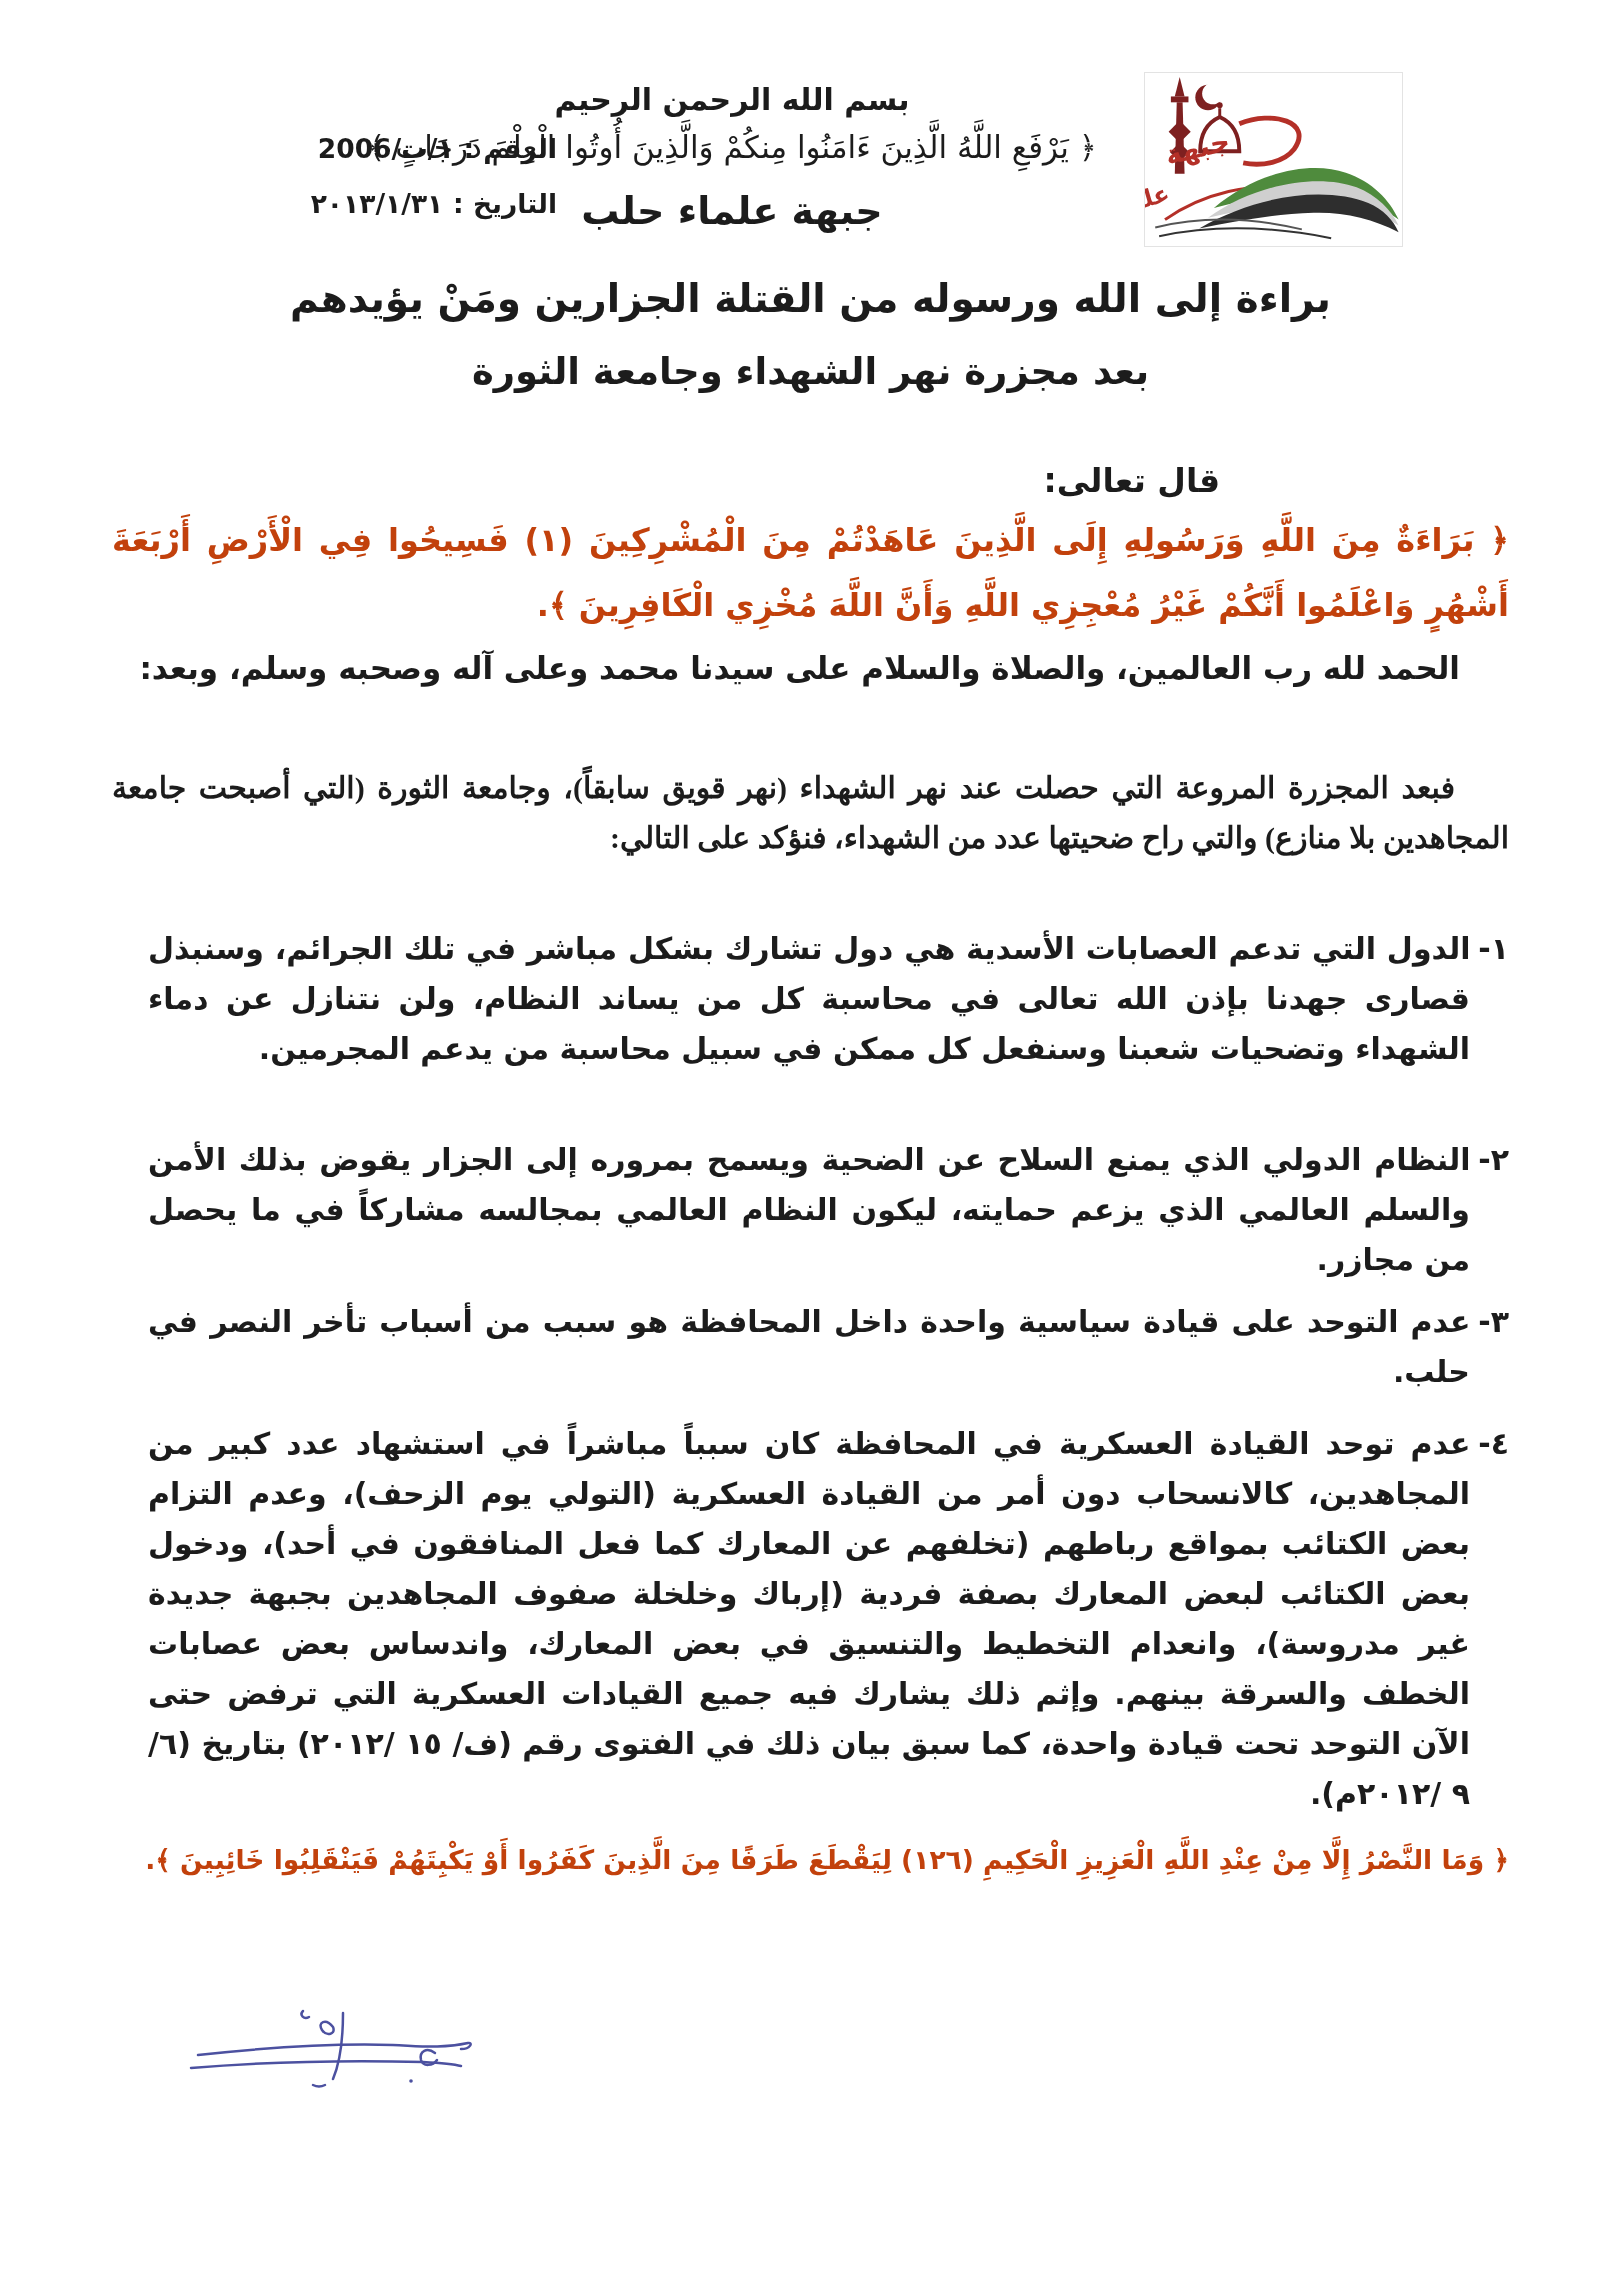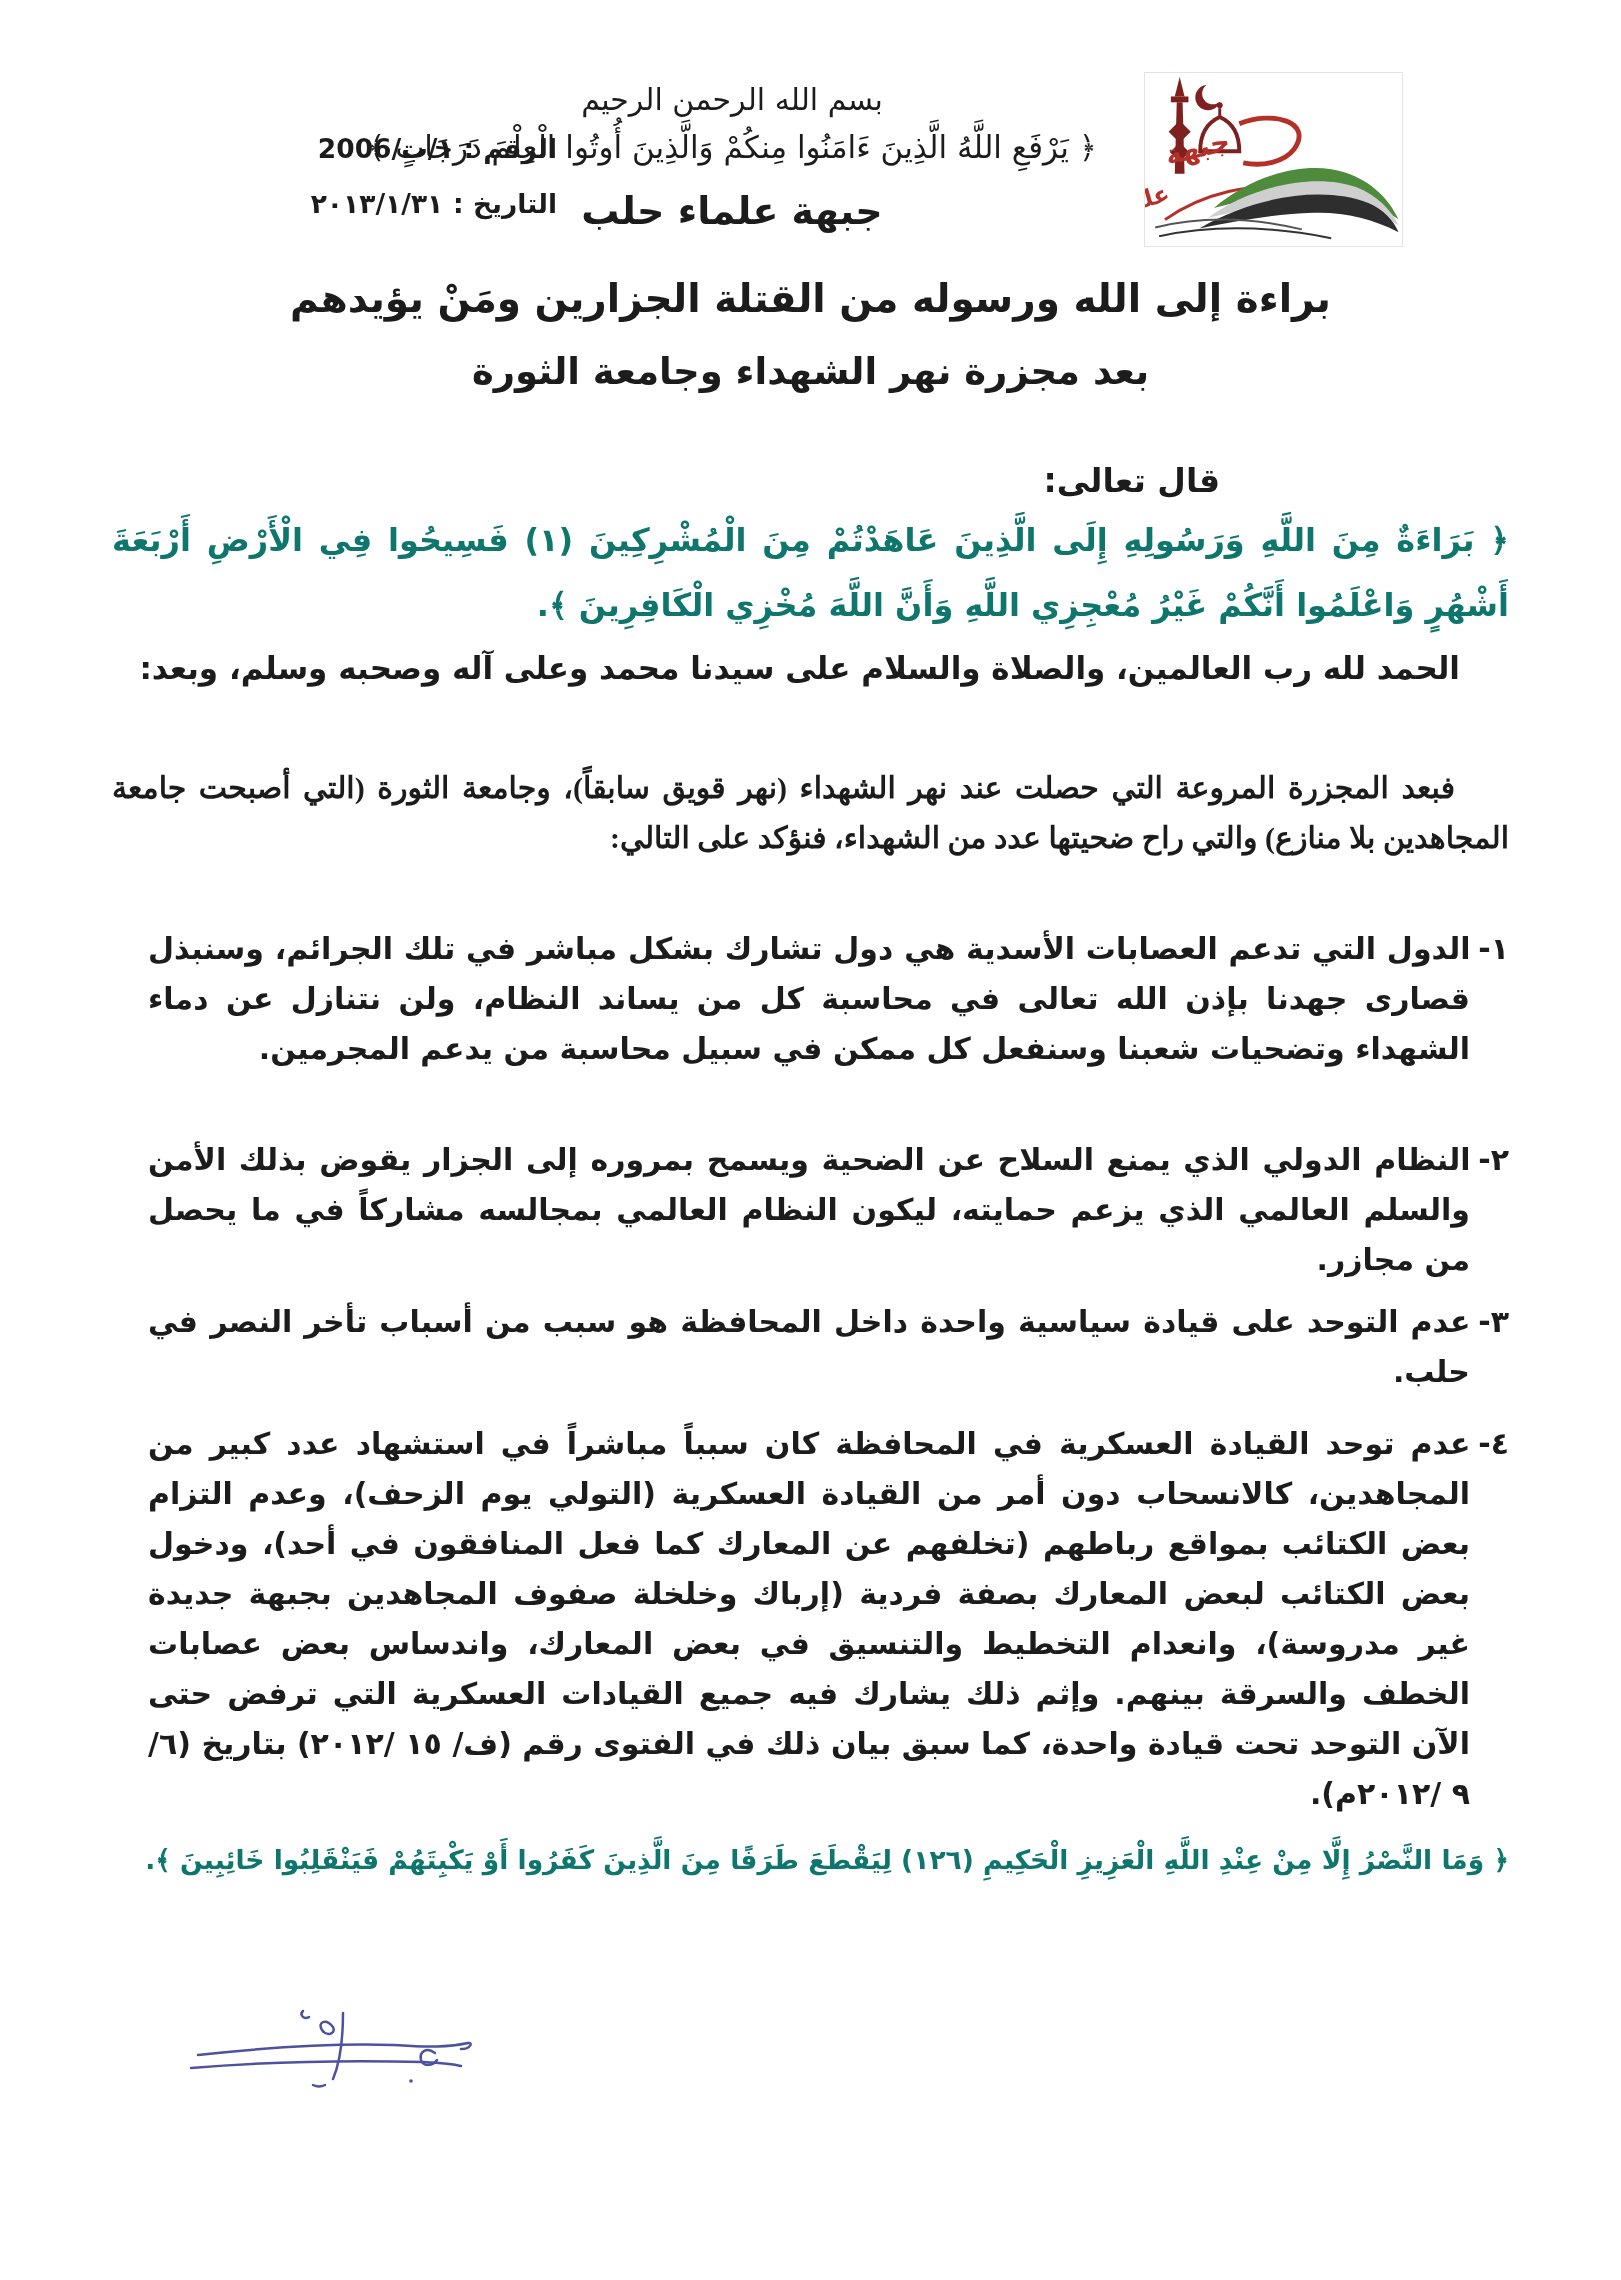"بسم الله الرحمن الرحيم" .bismillah { font-weight: 400 -> 700 }
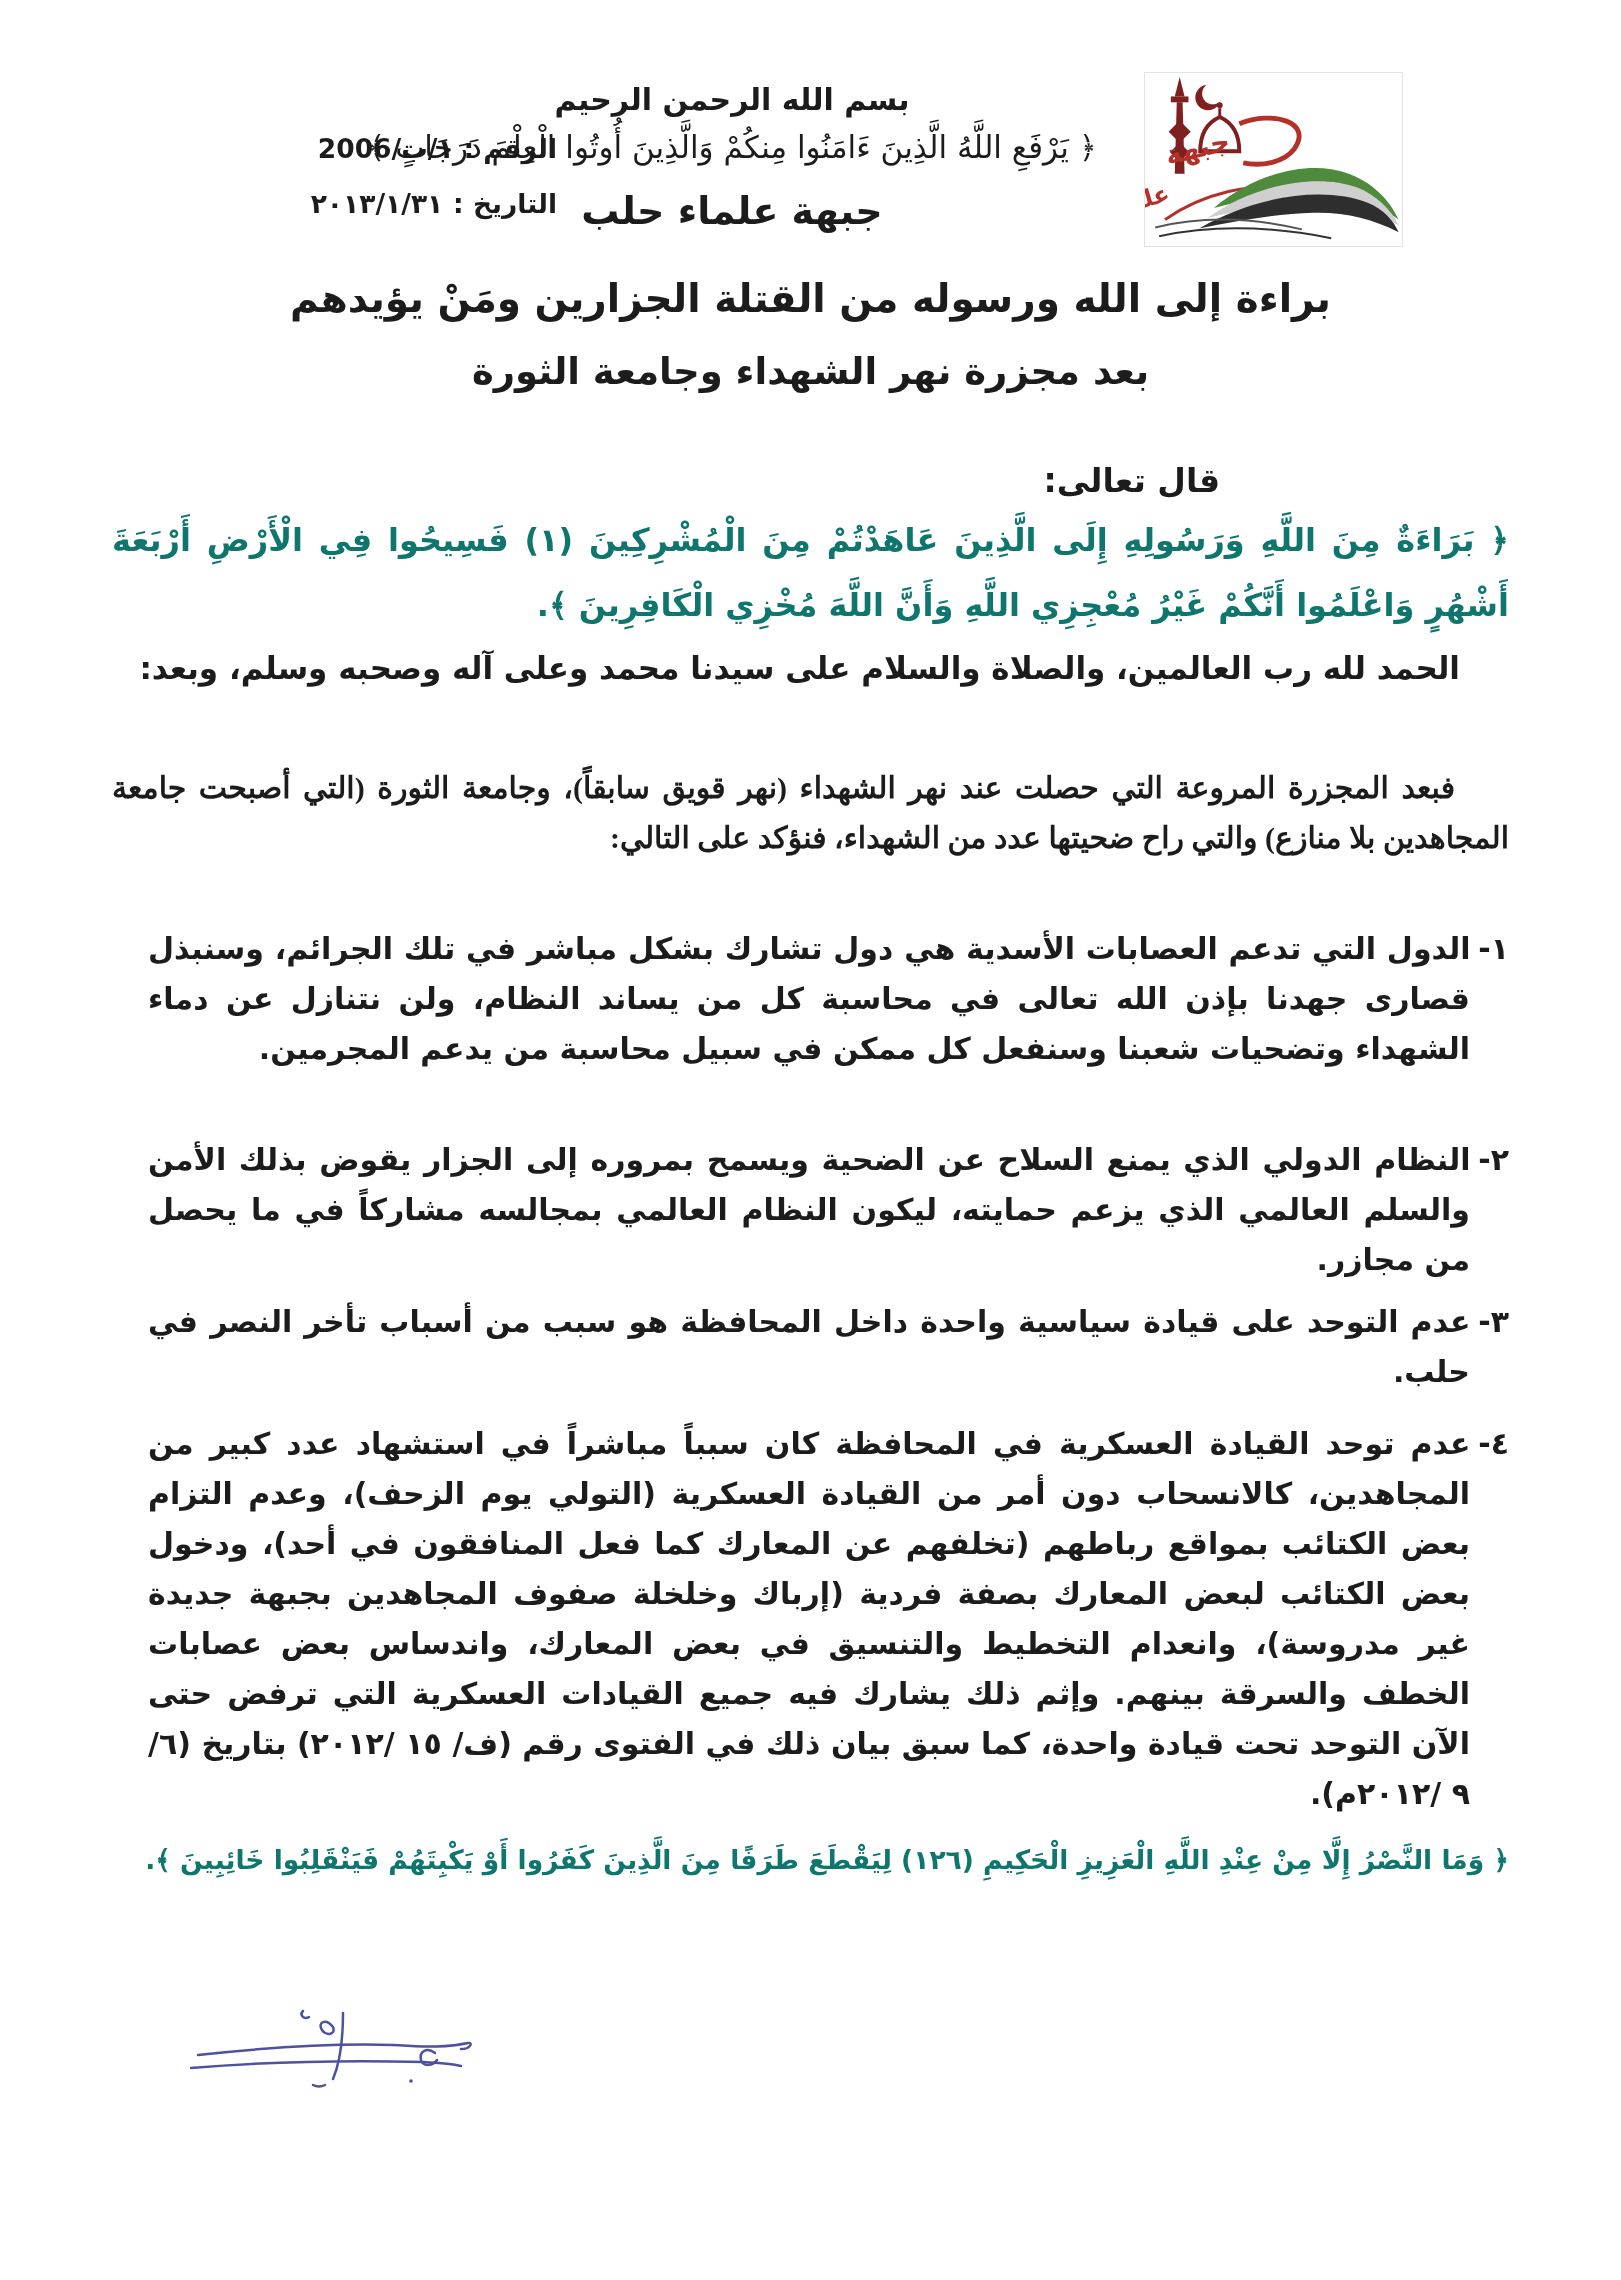"﴿ بَرَاءَةٌ مِنَ اللَّهِ وَرَسُولِهِ" .quran { color: #0f766e -> #c2410c }
